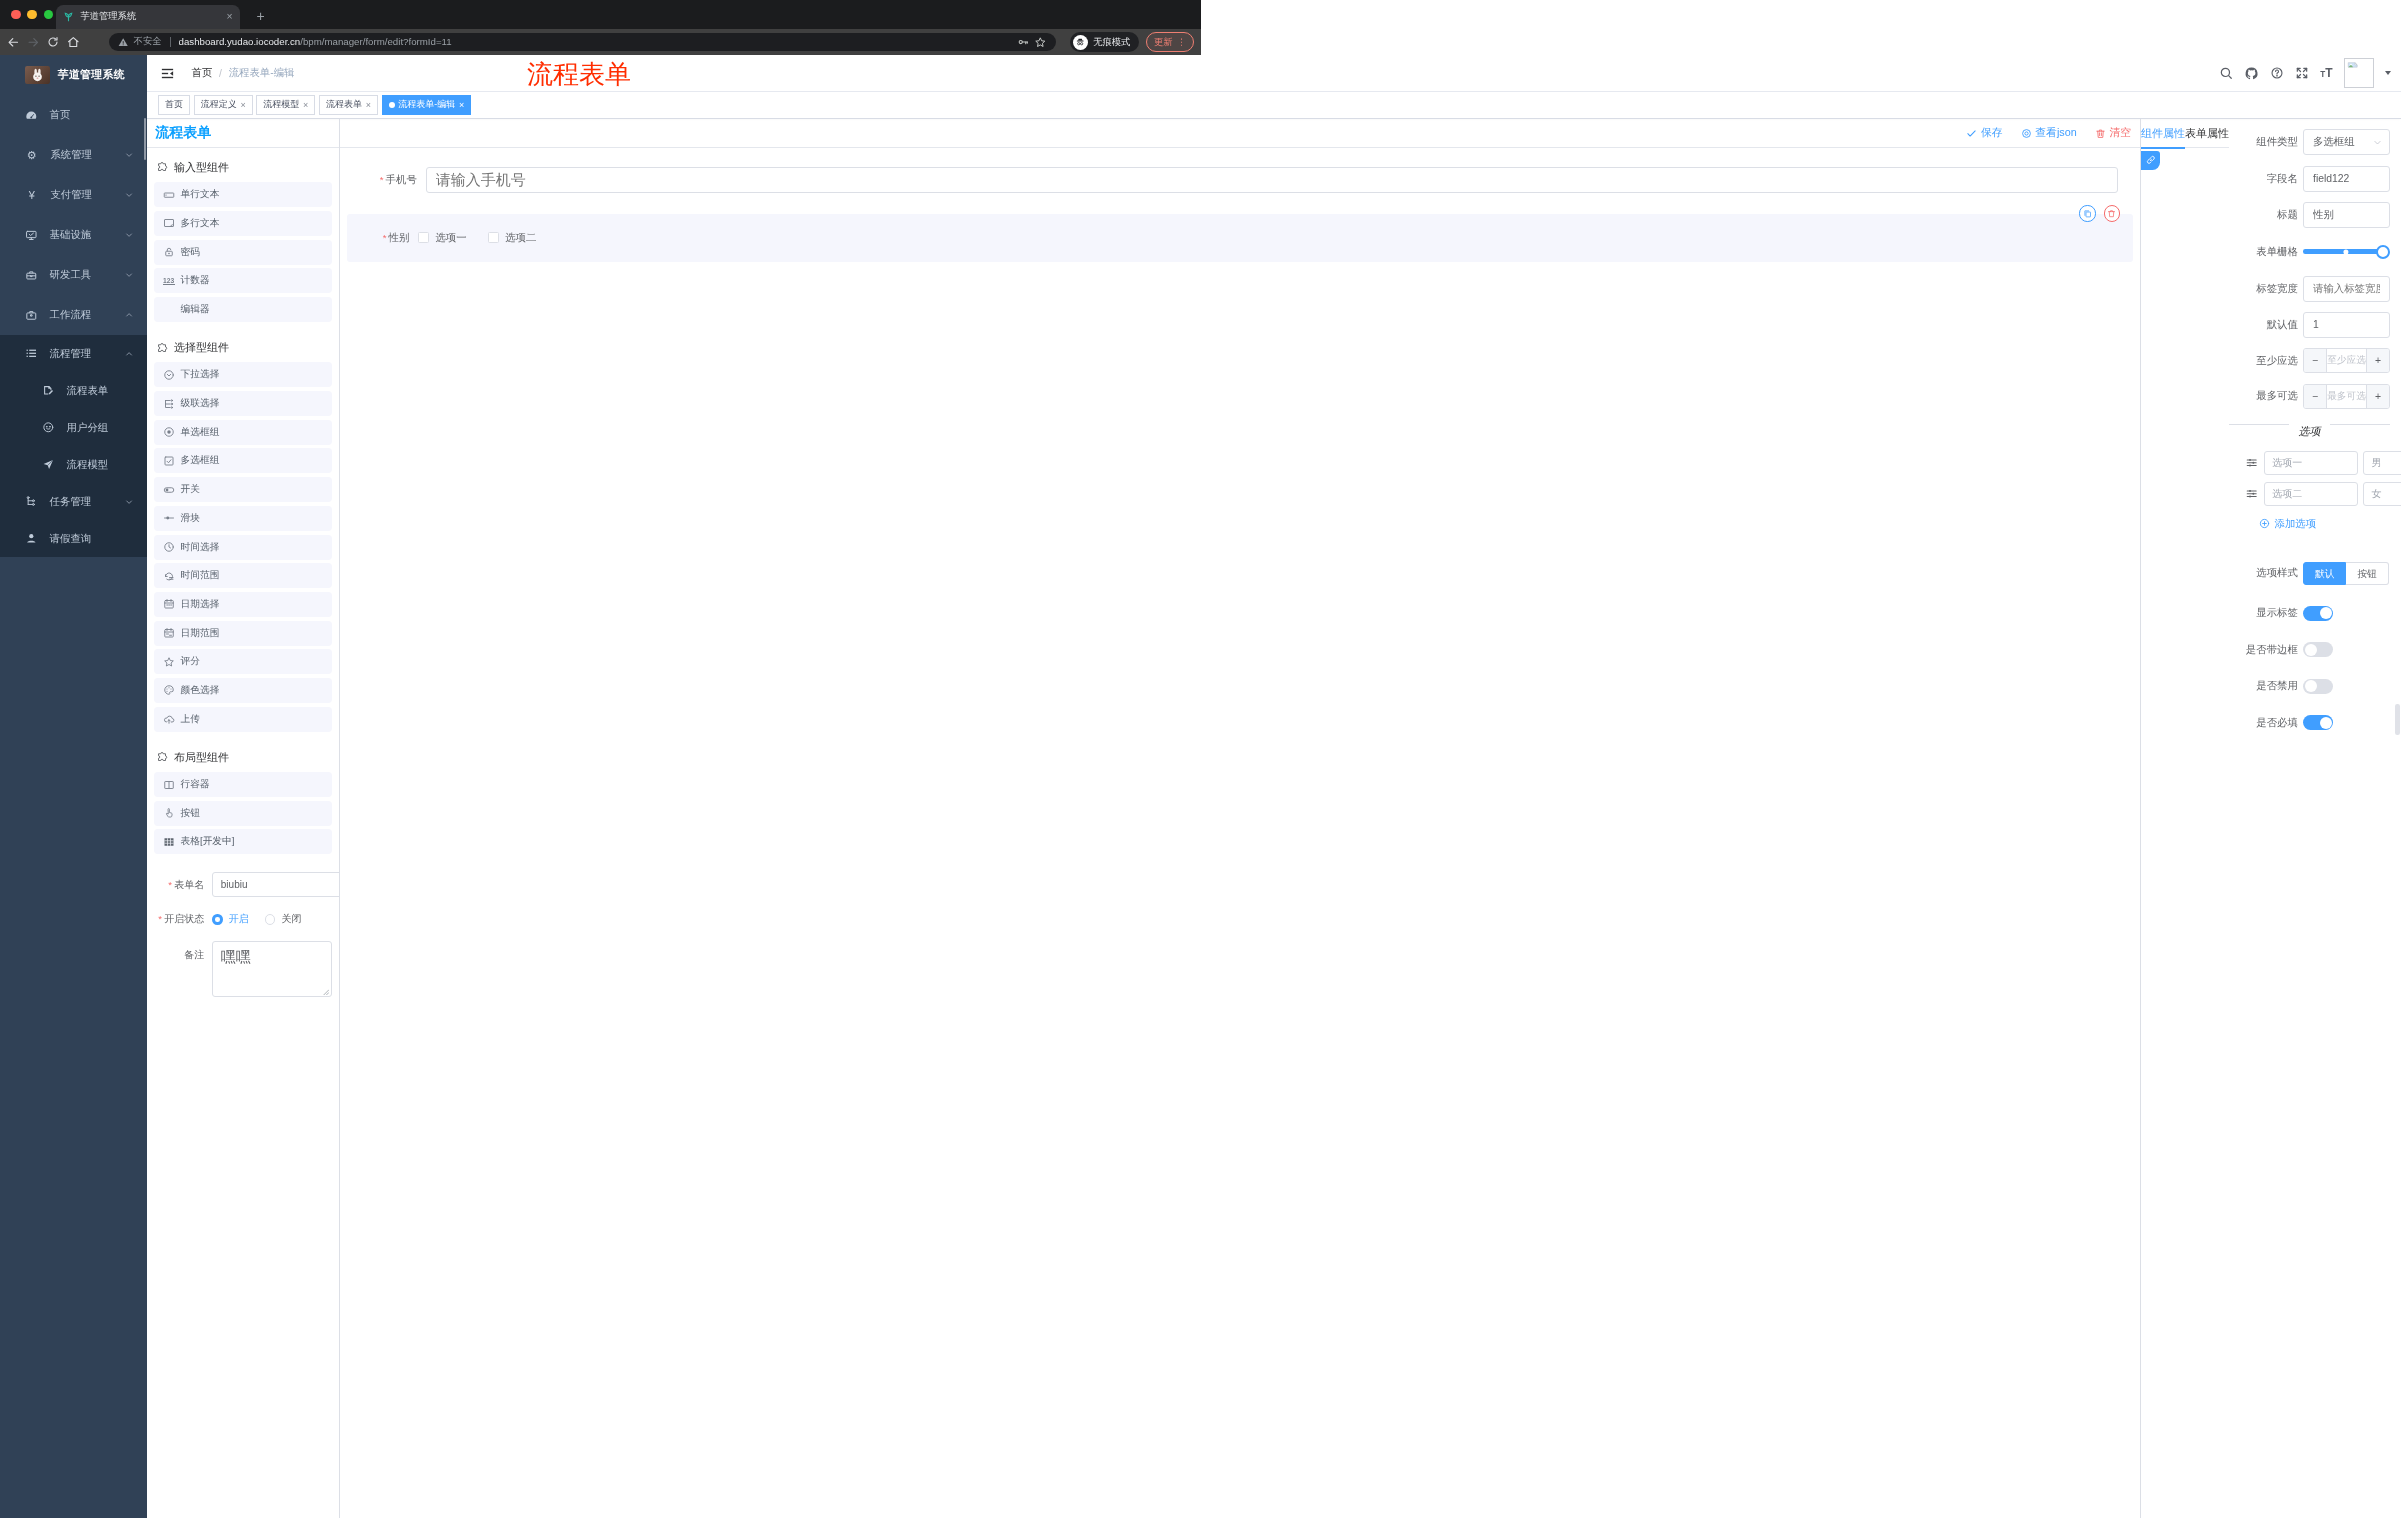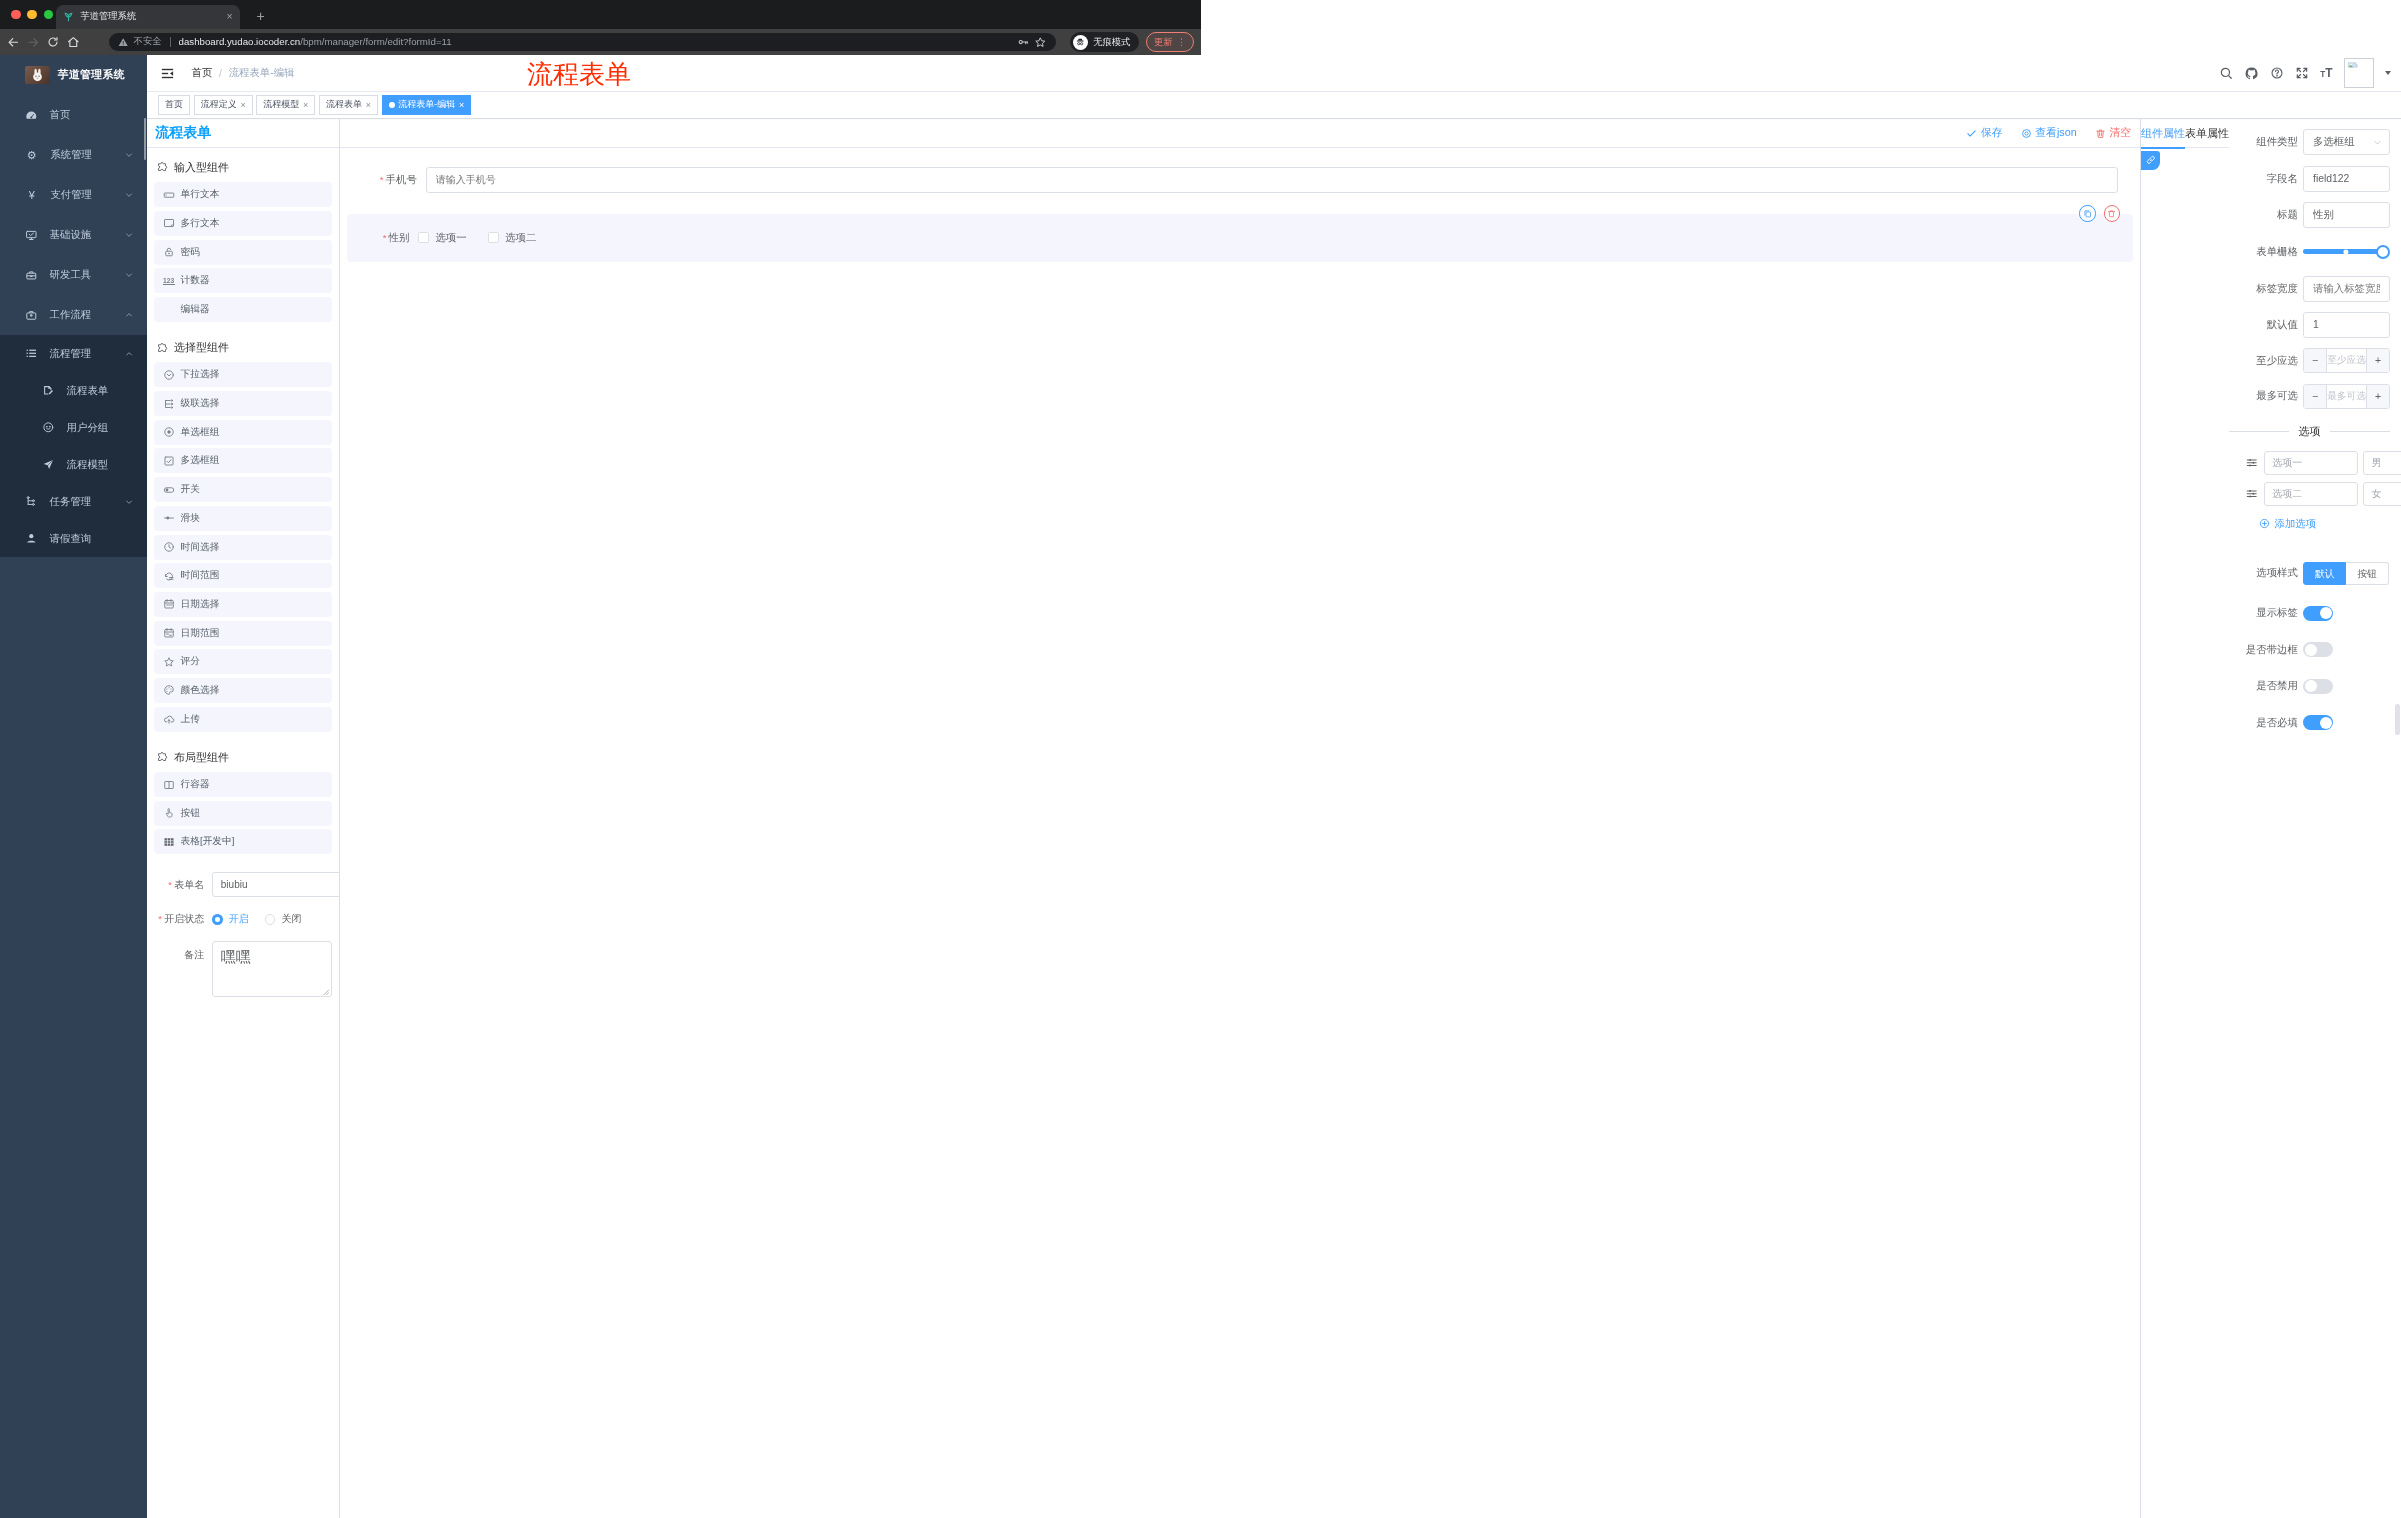"请输入手机号" .frow .fin { font-size: 10px -> 15px }
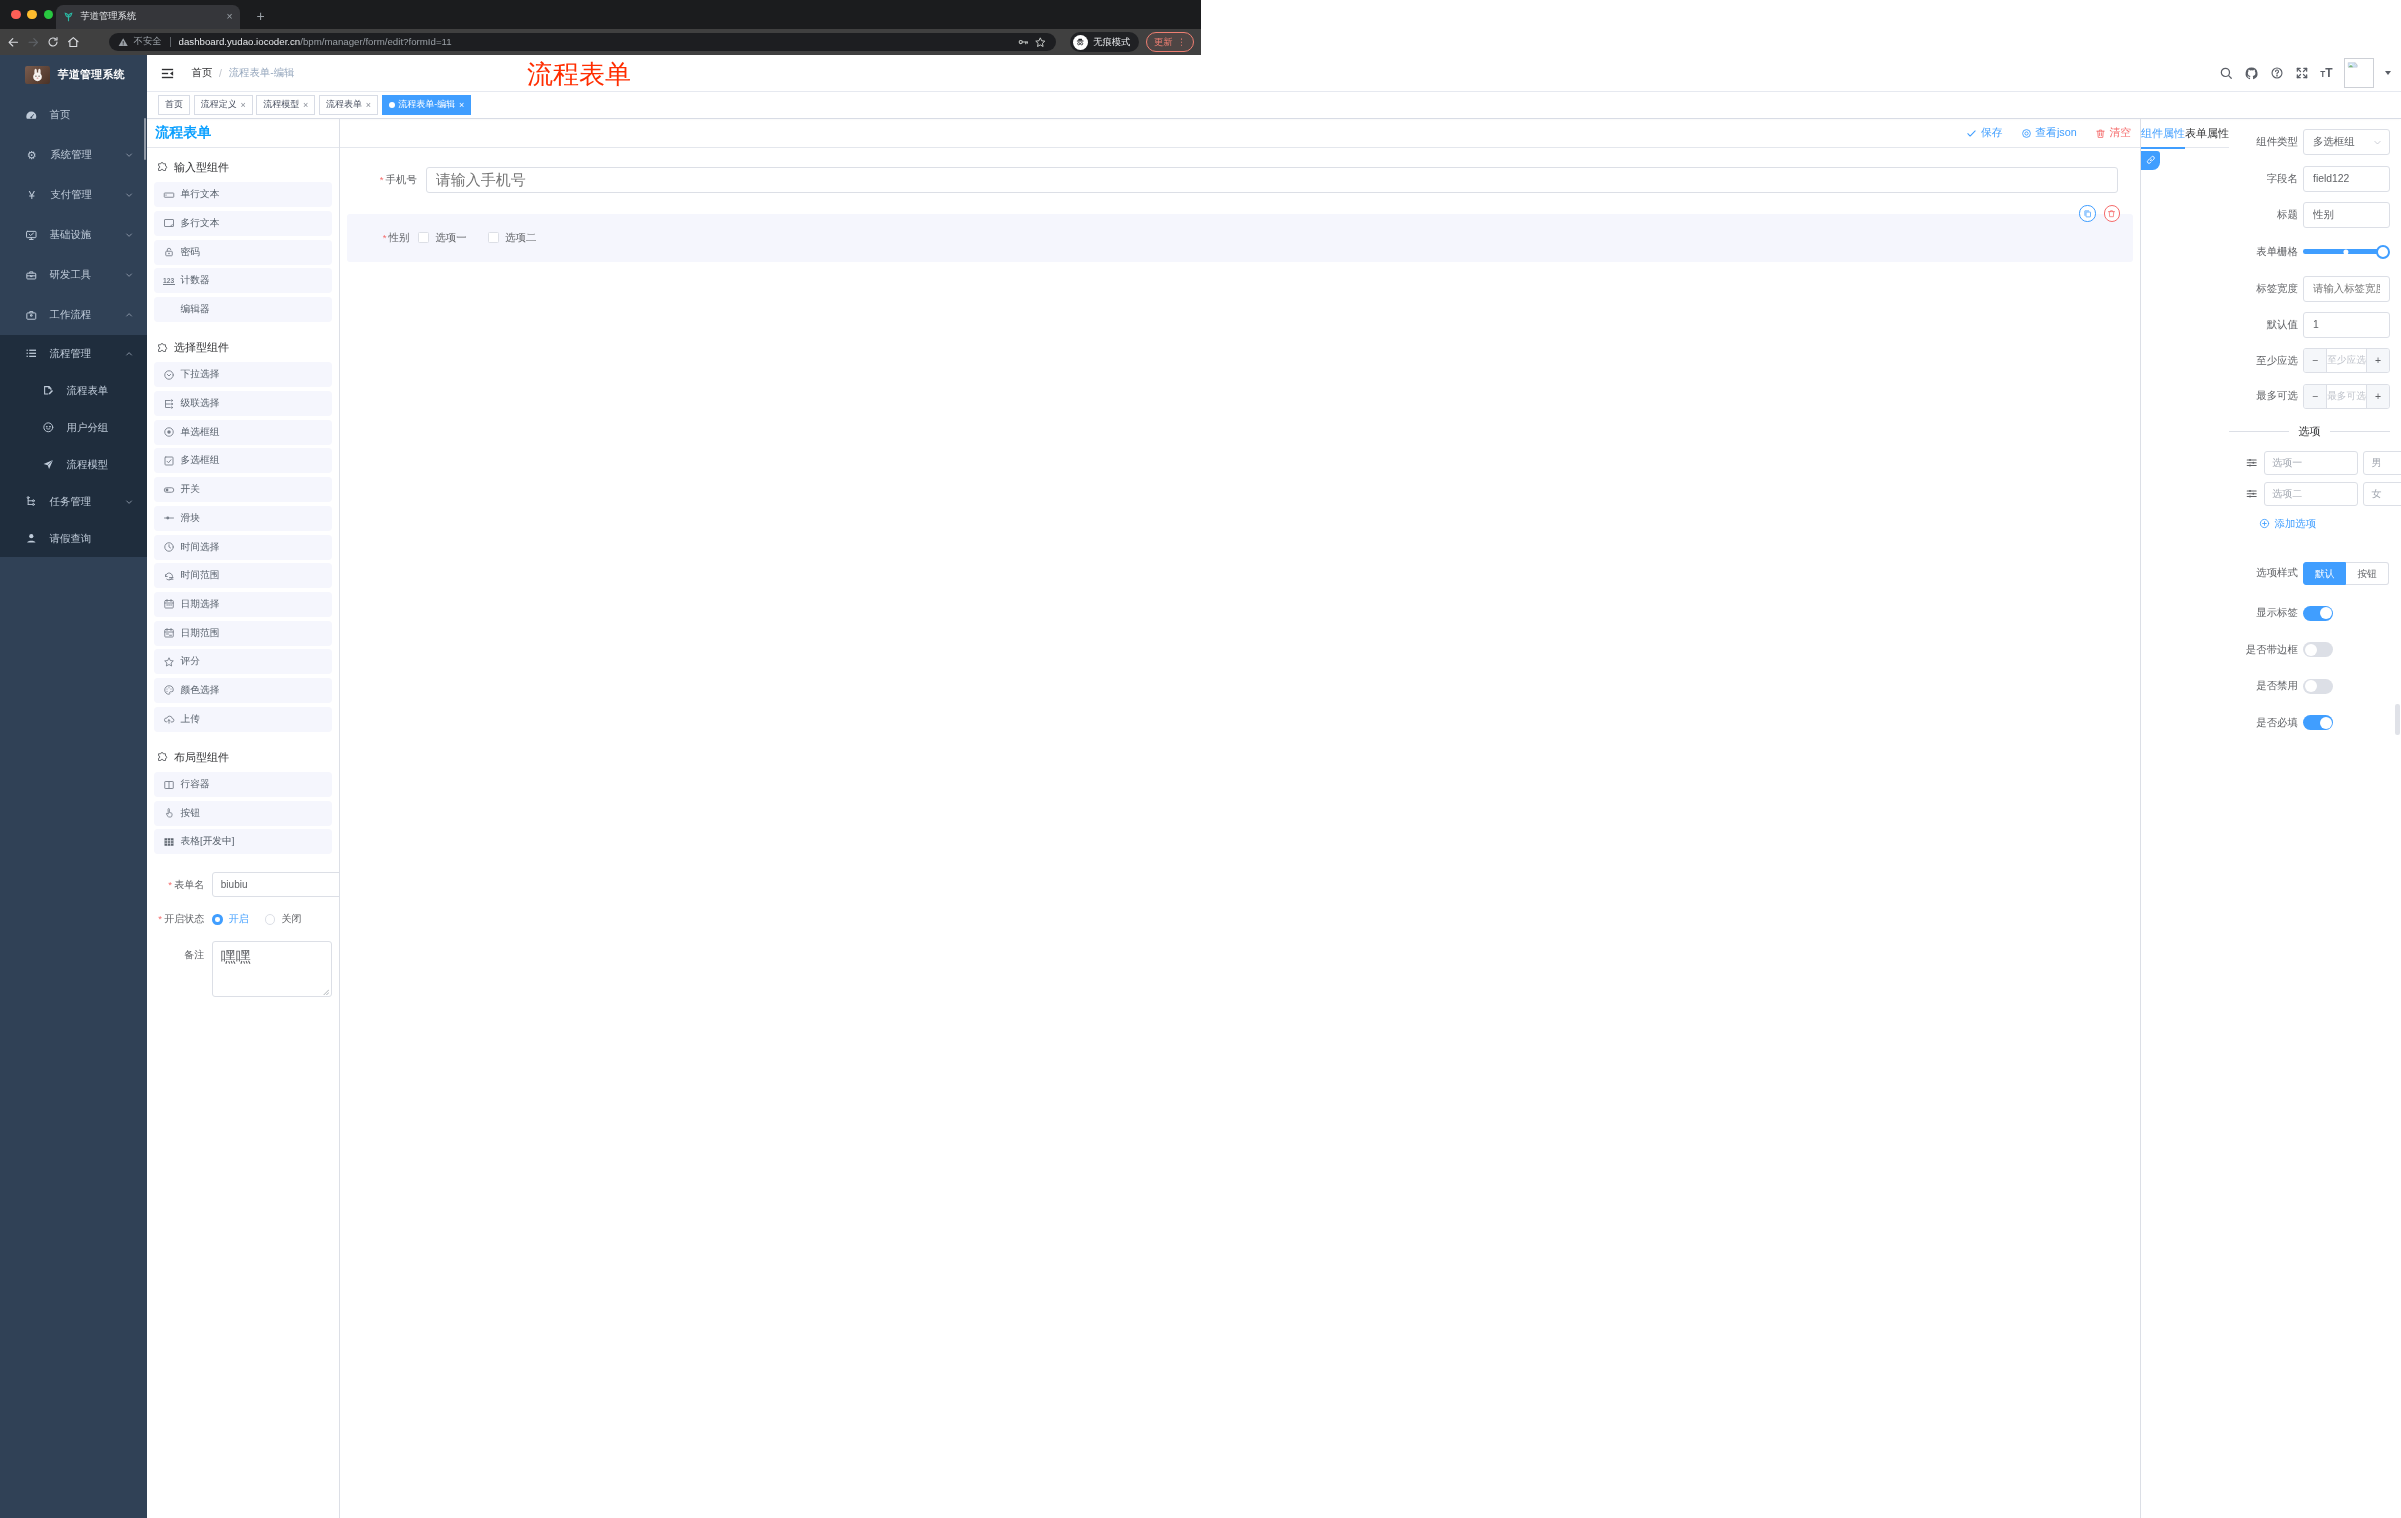"选项" .odiv { align-items: center -> none; font-style: none -> italic }
